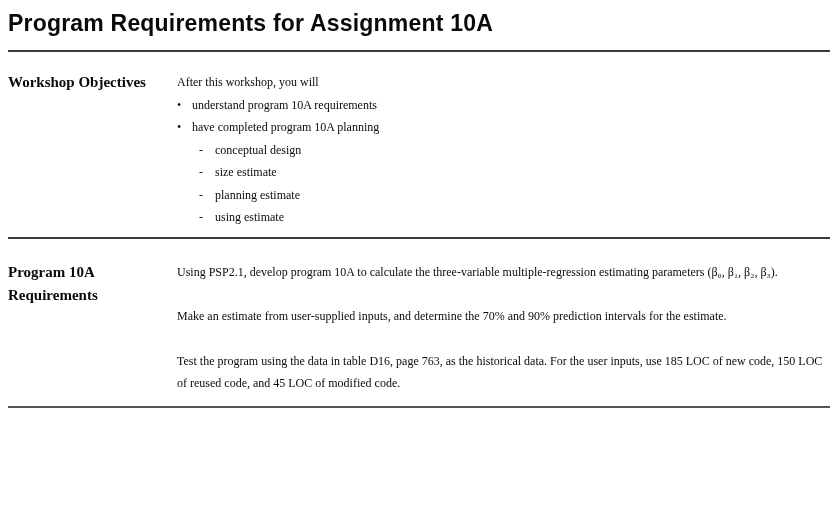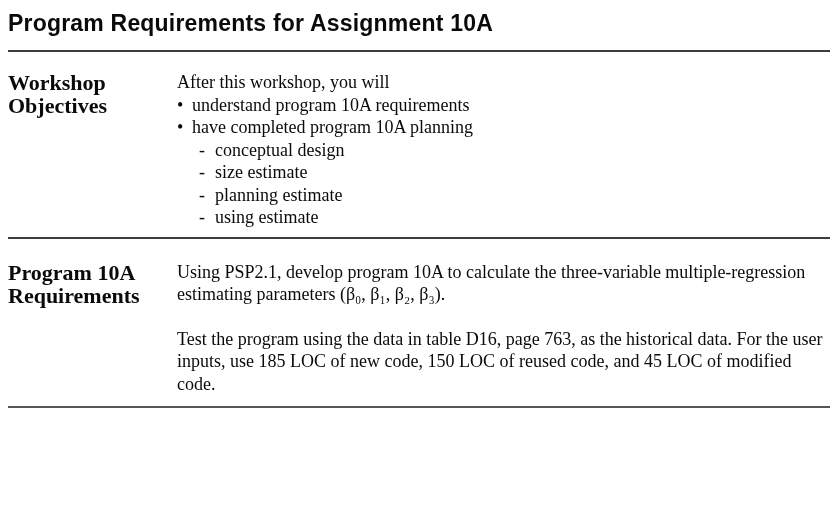"Workshop Objectives" .label { font-size: 22px -> 15px }
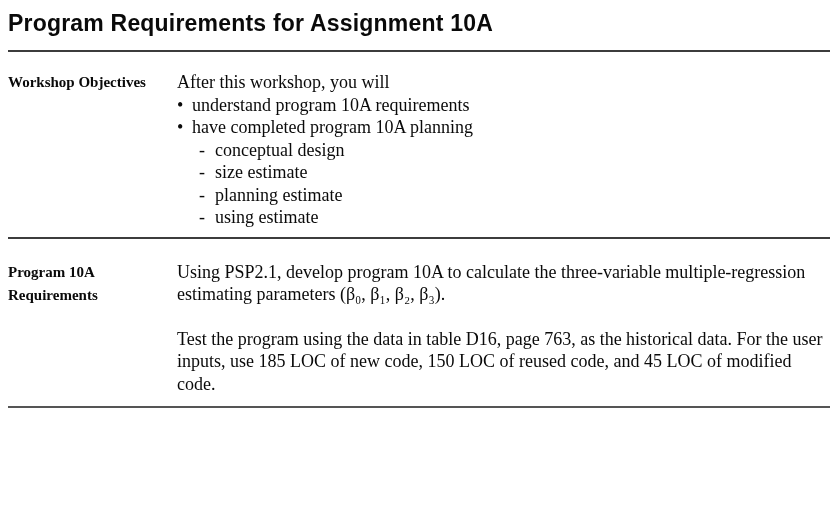"After this workshop, you will" .content { font-size: 18px -> 12px }
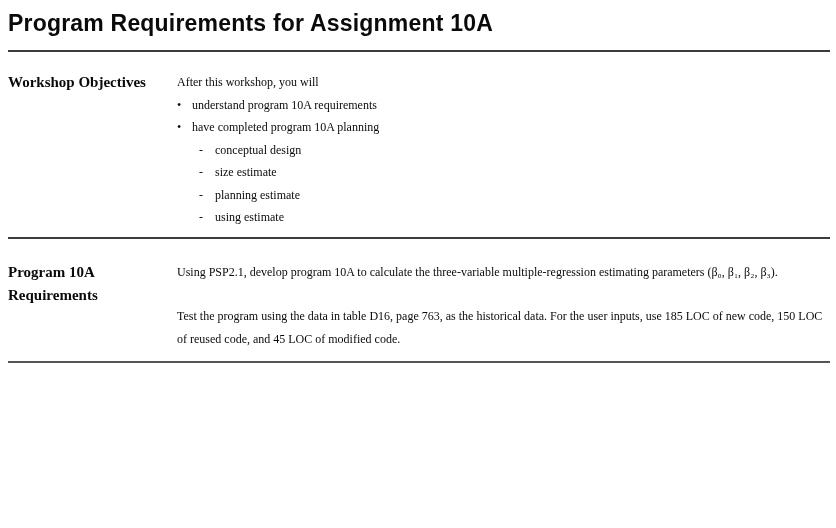"Make an estimate from user-supplied" p.para { html: none -> <p>Make an estimate from user-supplied inputs, and determine the 70% and 90% prediction intervals for the estimate.</p> }
